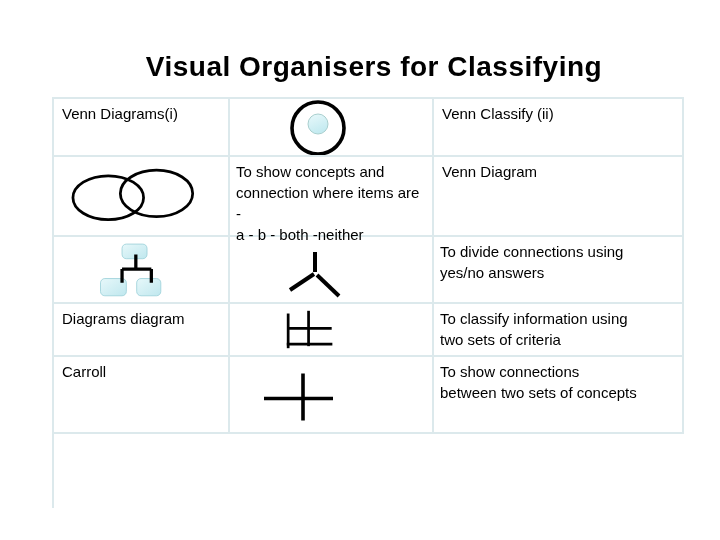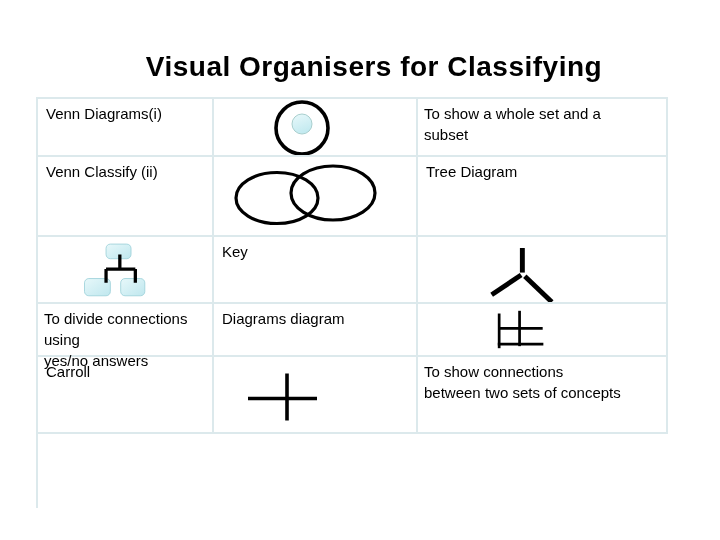"Venn Diagrams(i)" .org-table { left: 36px -> 52px }
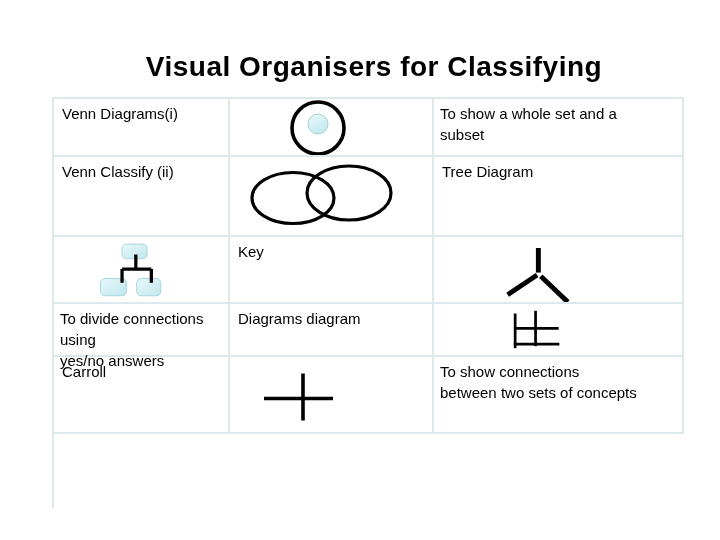"To show a whole set" div.cell { html: <div>To show a whole set and a subset</div> -> none }
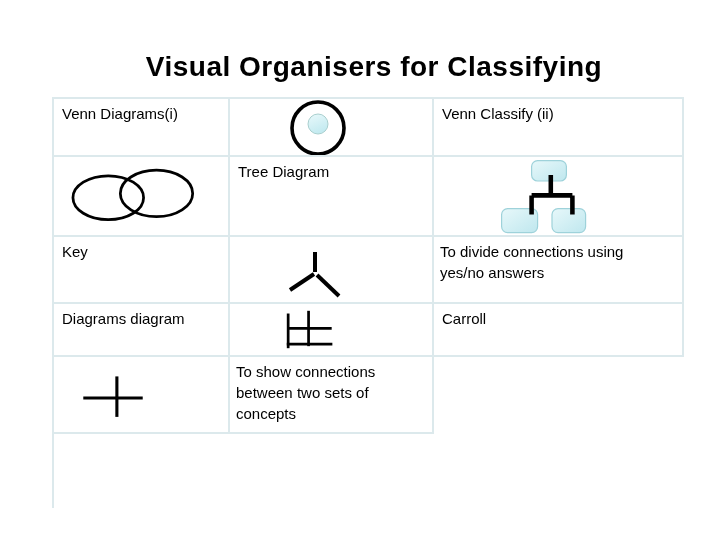"To show concepts and" div.cell { html: none -> <div>To show concepts and connection where items are - a - b - both -neither</div> }
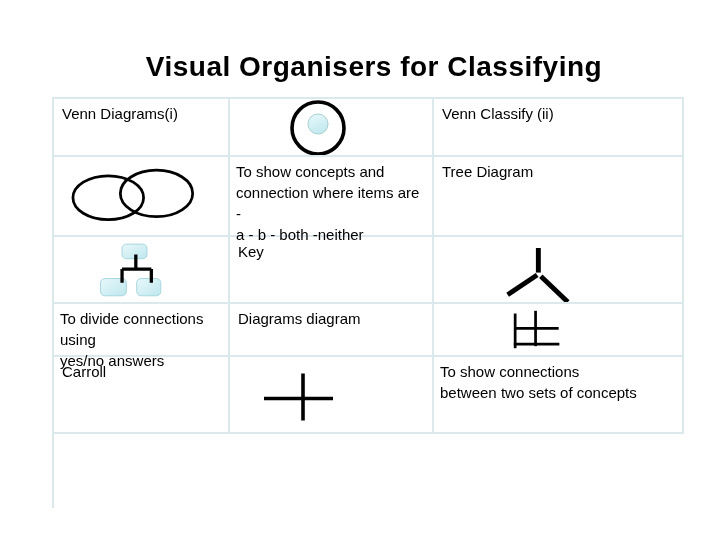"Tree Diagram" div.cell { text: Tree -> Venn }
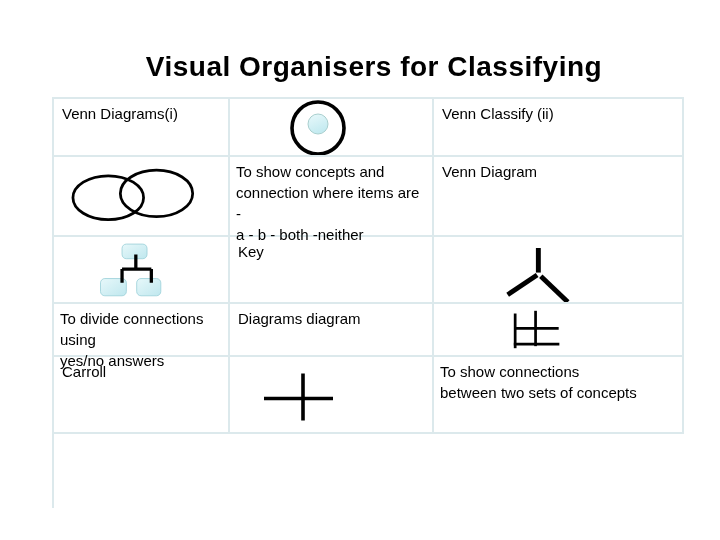"Key" div.cell { html: <div>Key</div> -> none }
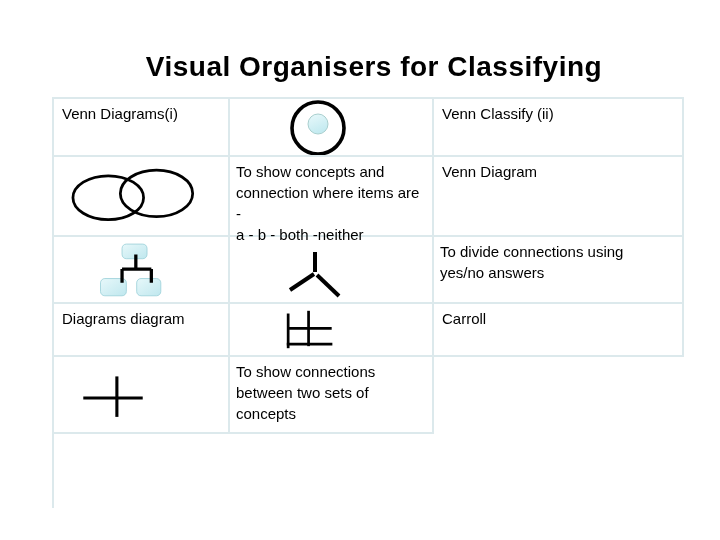"To classify information using" div.cell { html: none -> <div>To classify information using two sets of criteria</div> }
